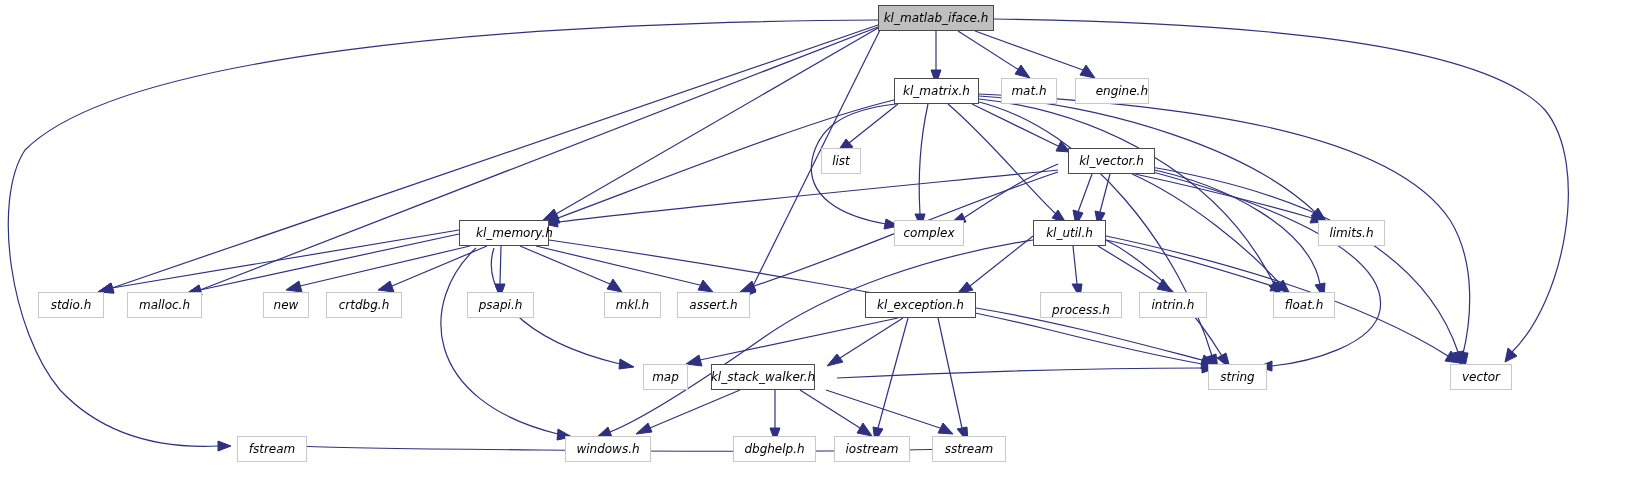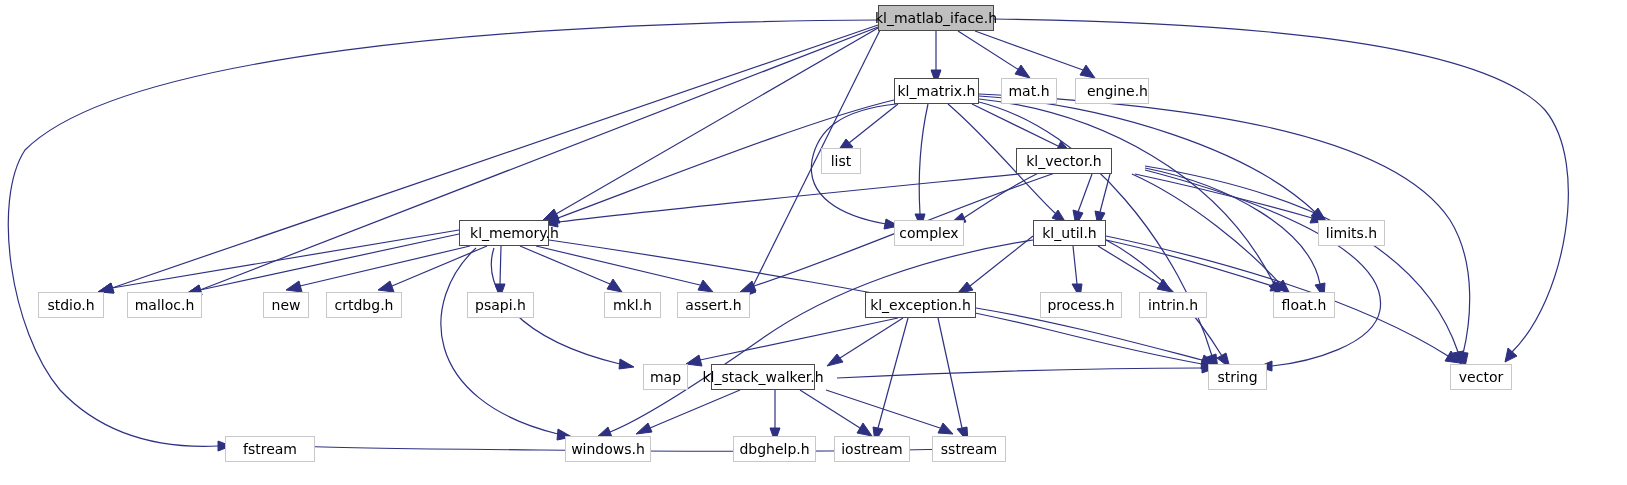"kl_matlab_iface.h" .node { font-size: 14px -> 12px; font-style: none -> italic }
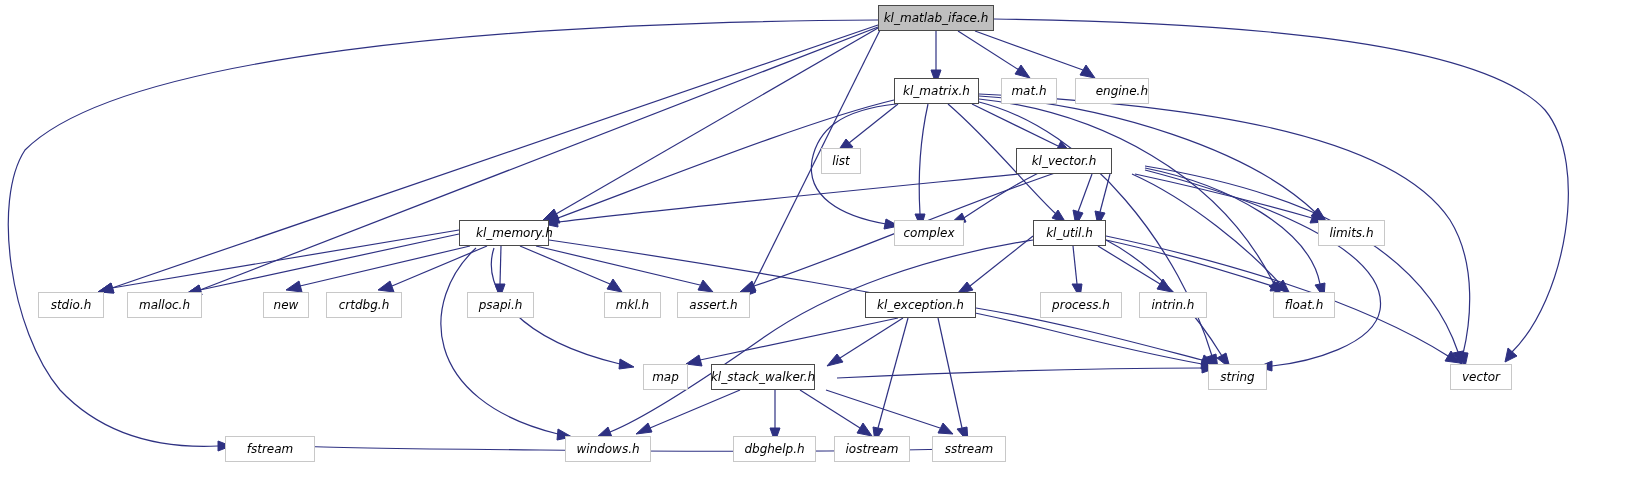"kl_vector.h" div.node { left: 1016px -> 1068px; width: 96px -> 87px }
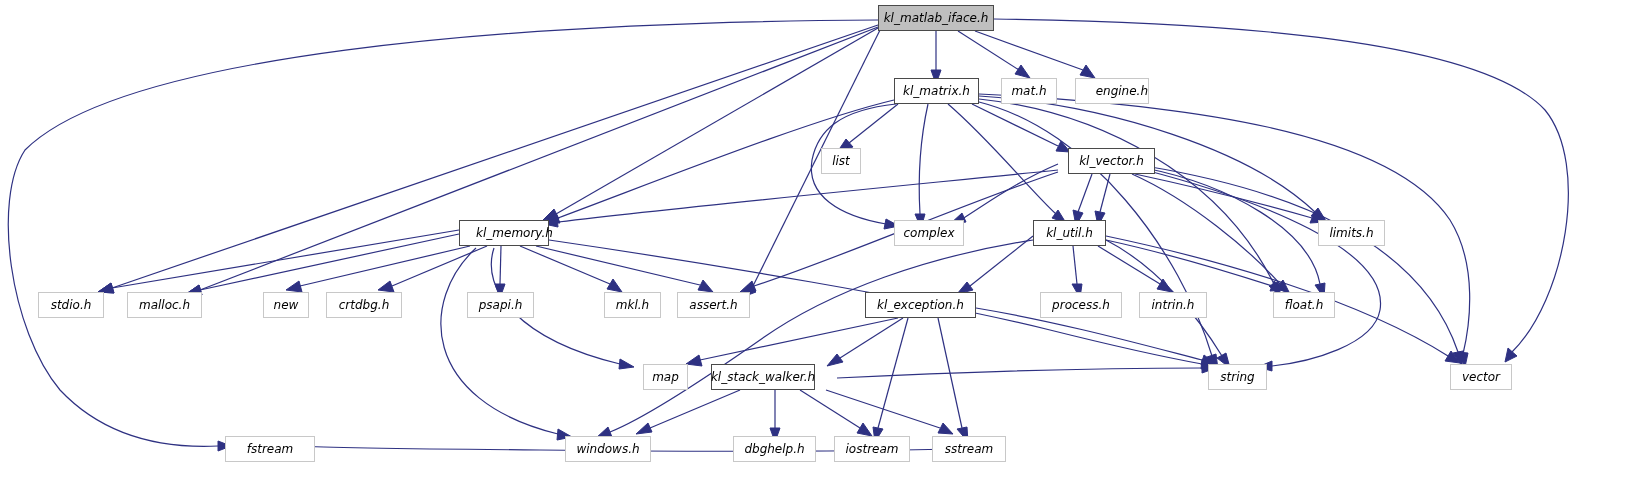"process.h" div.node { align-items: none -> flex-end }
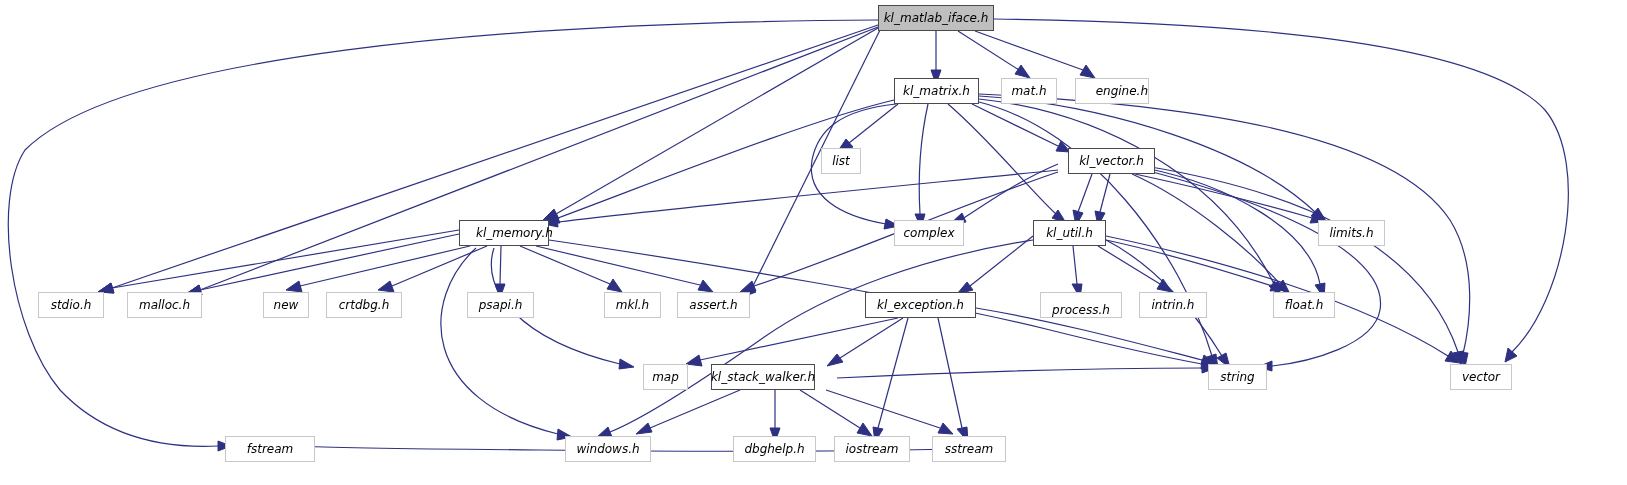"fstream" div.node { left: 225px -> 237px; width: 90px -> 70px }
